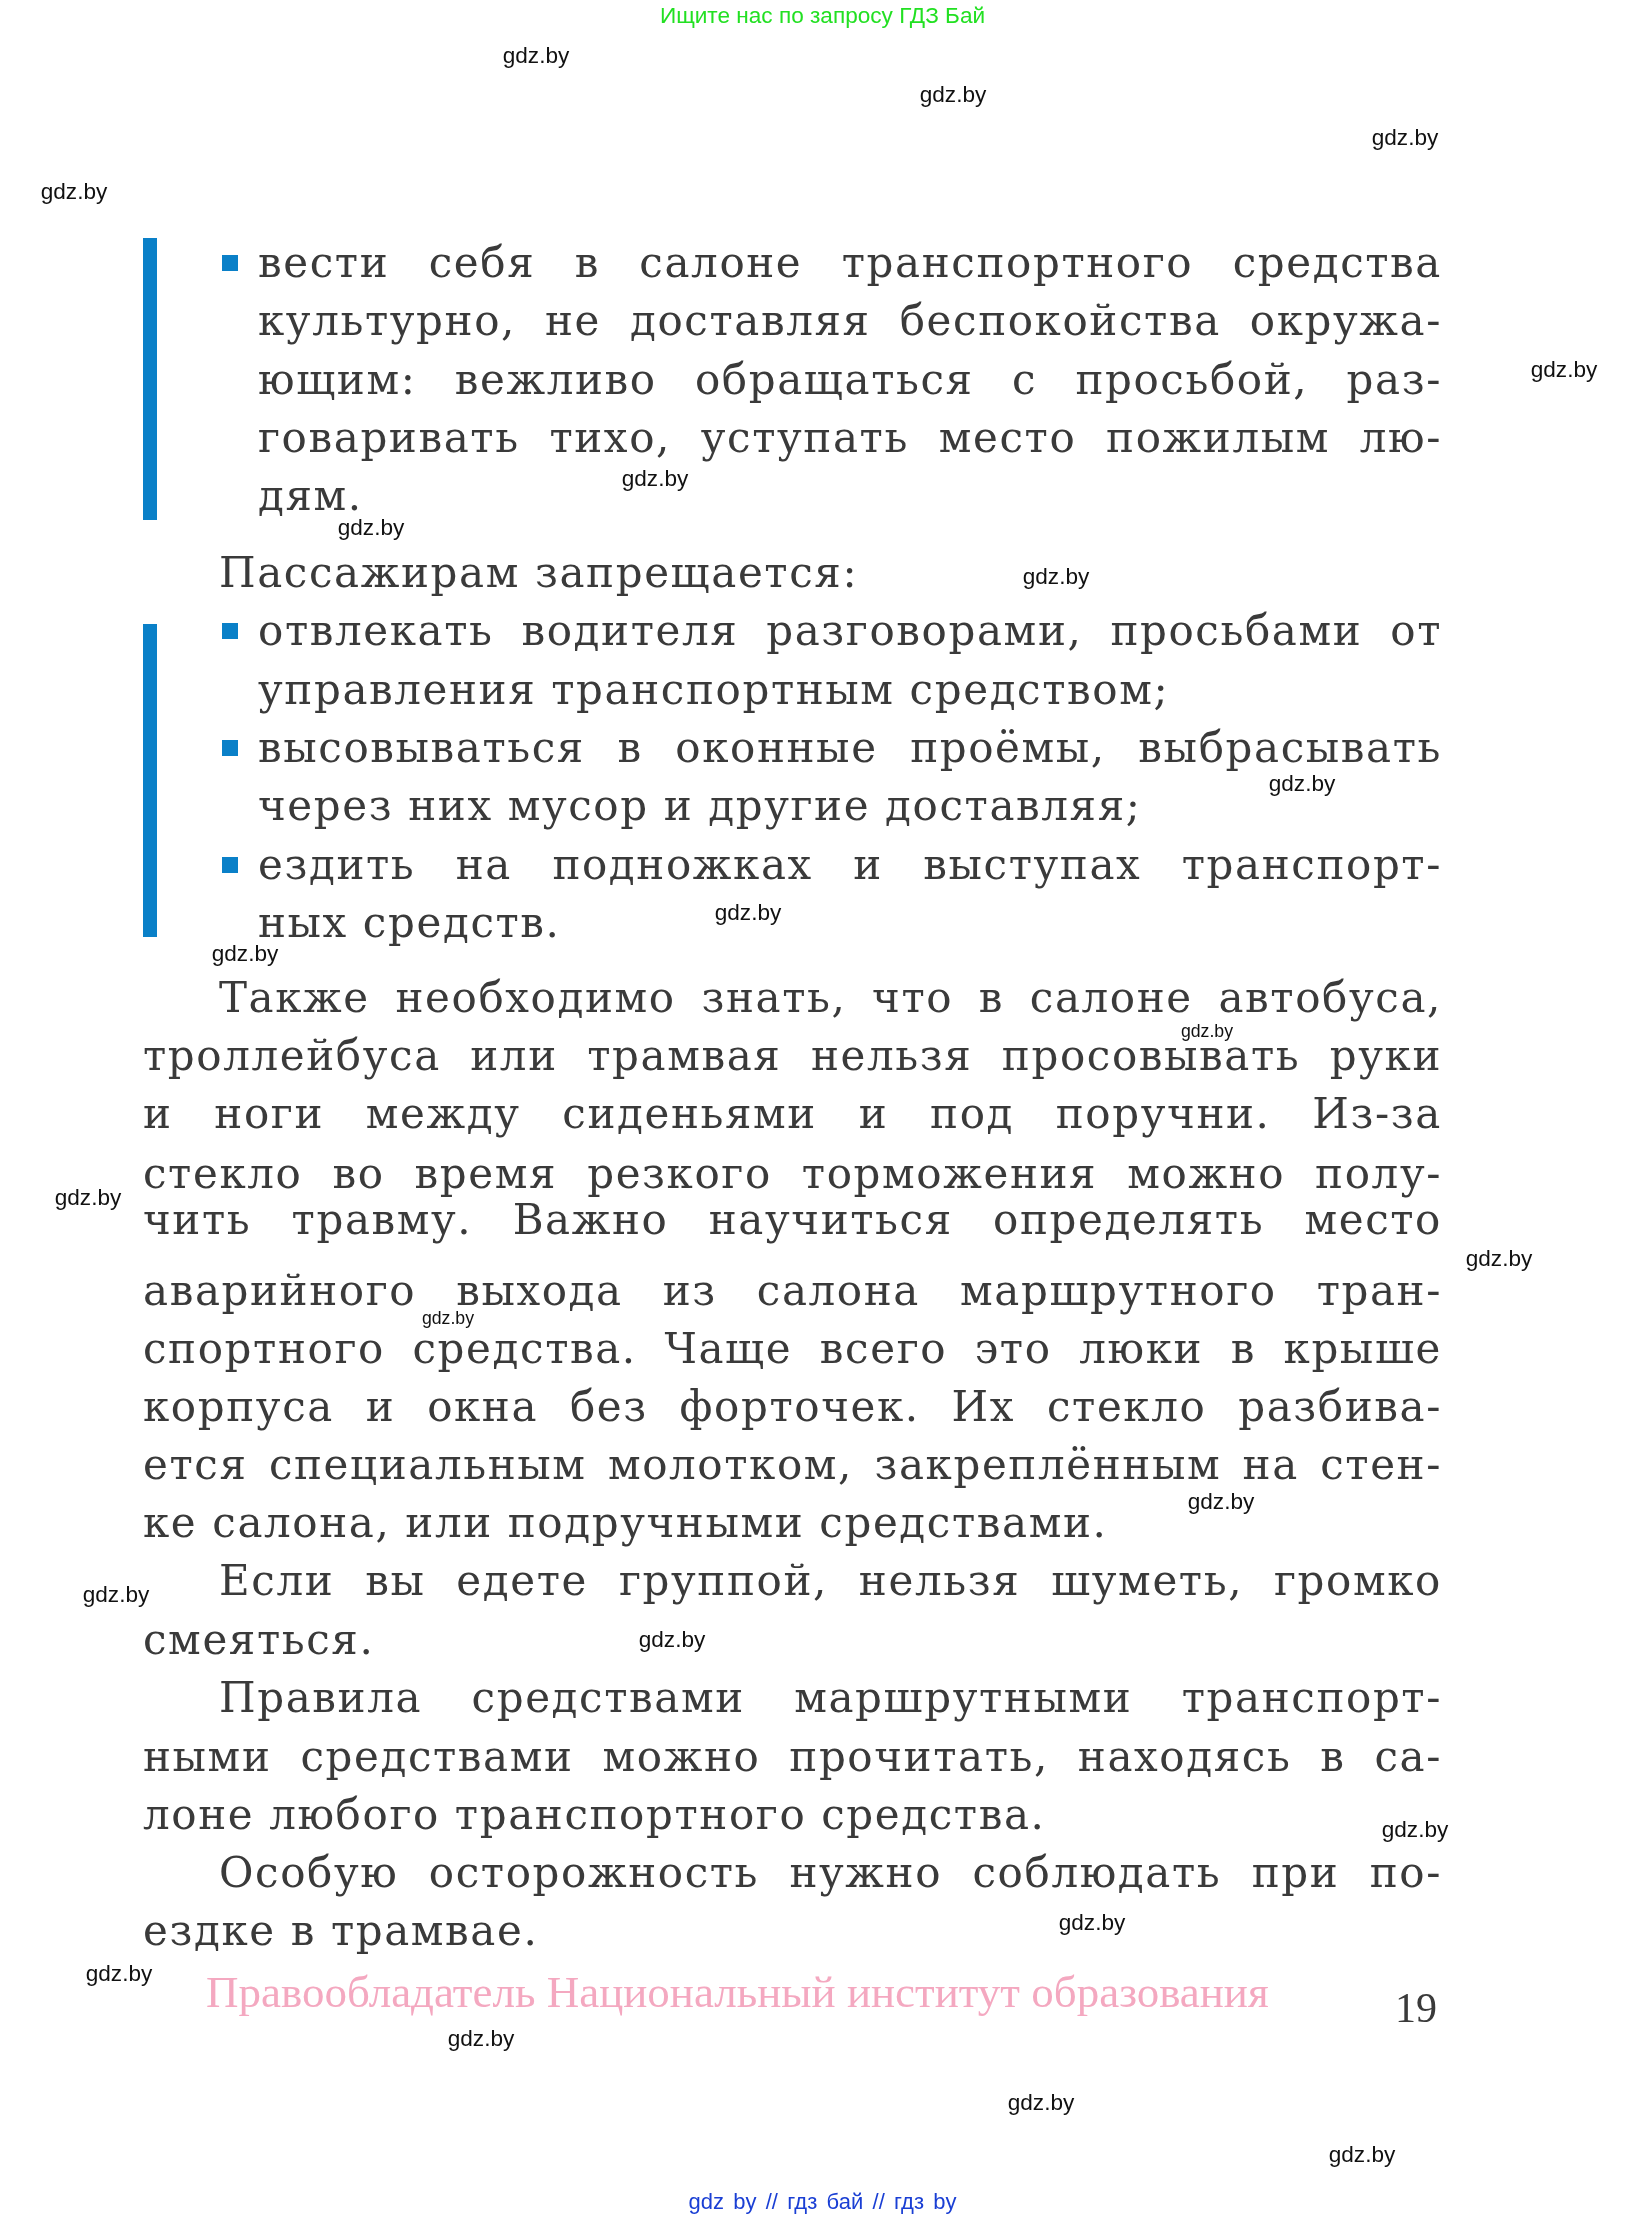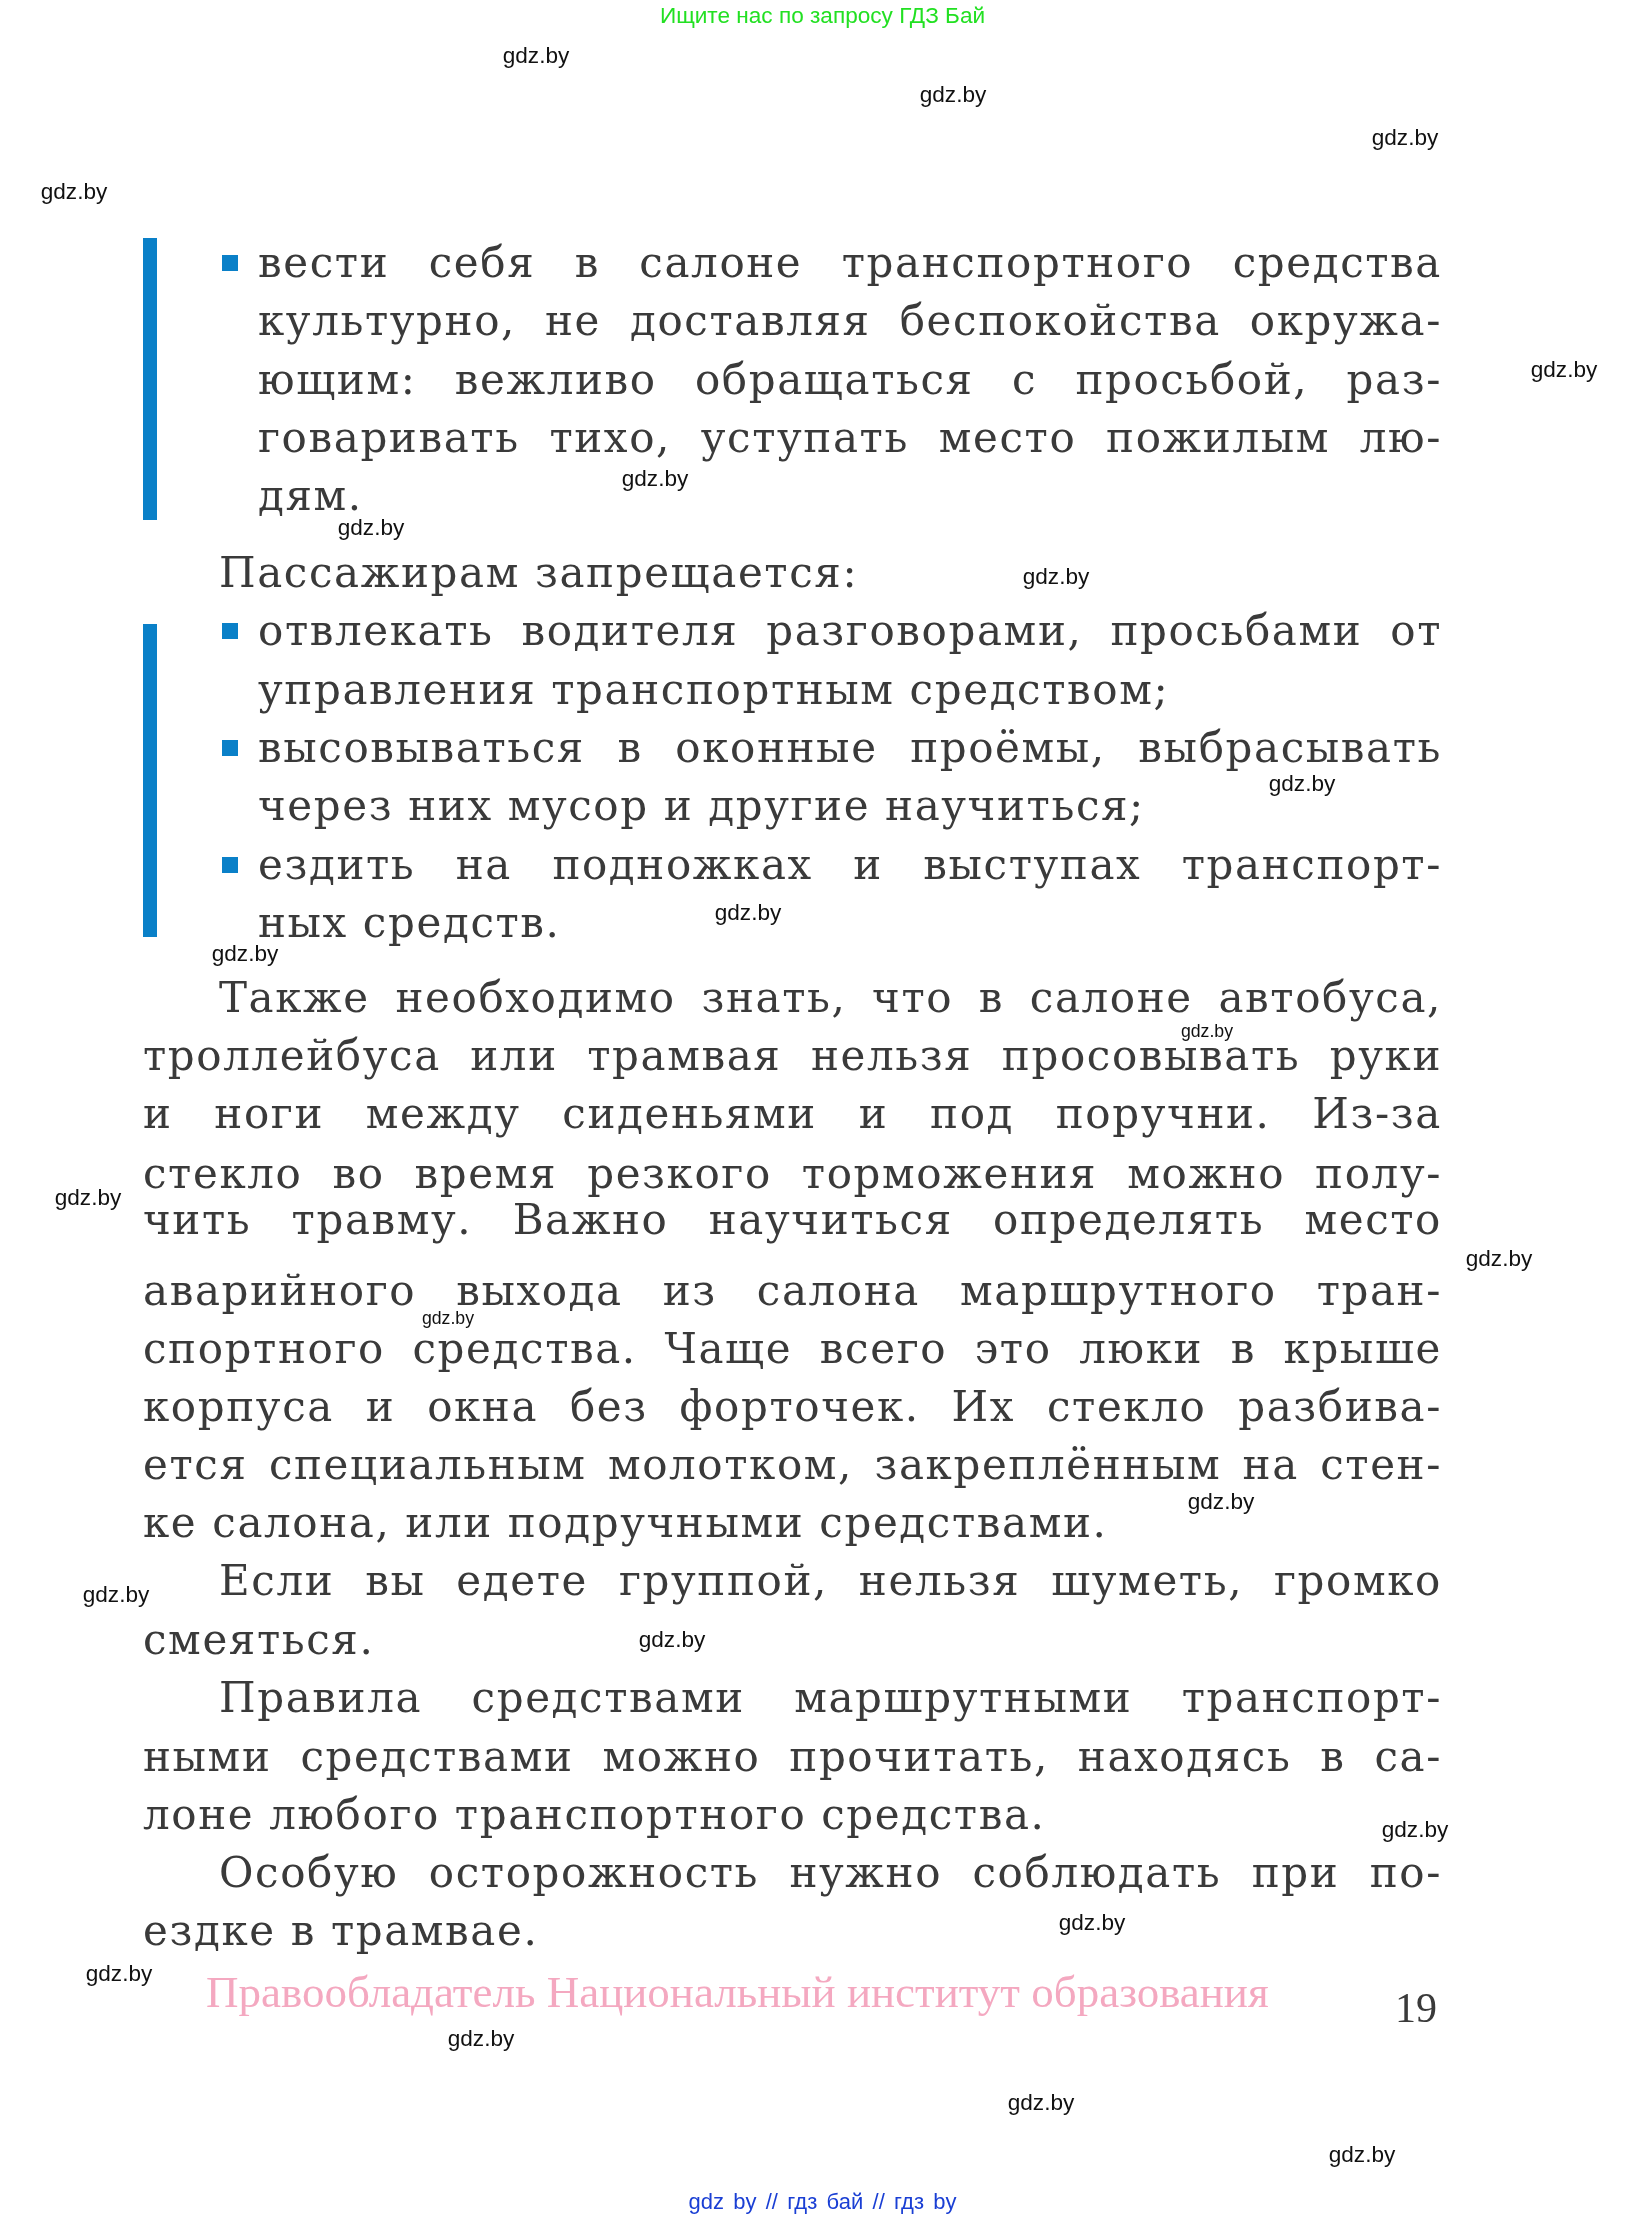"через них мусор и другие" div.line { text: научиться -> доставляя }
